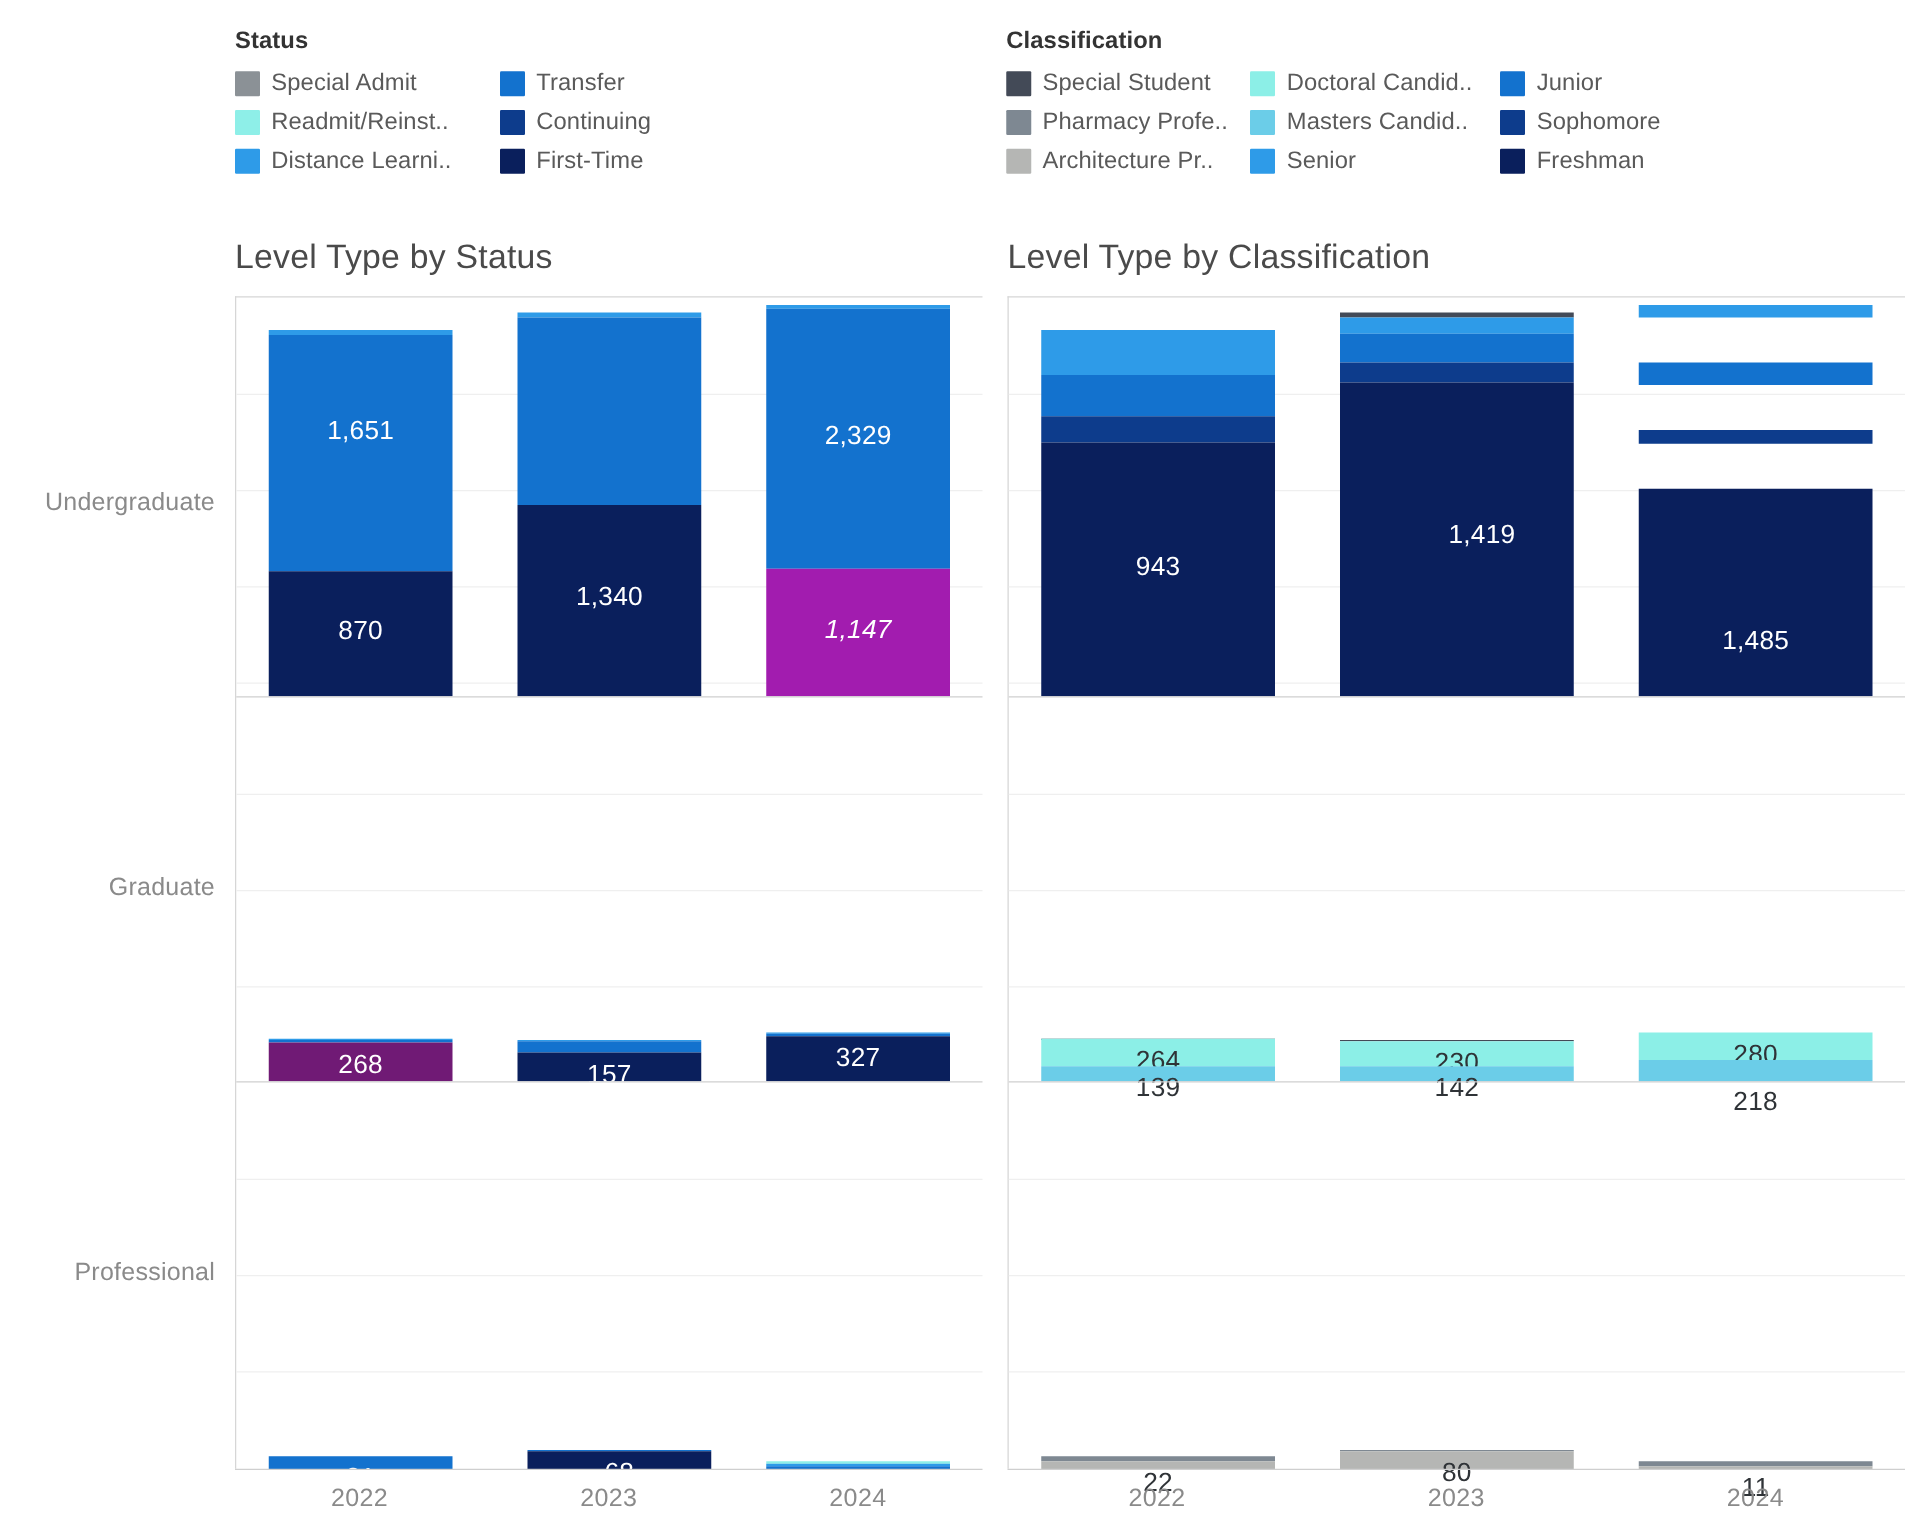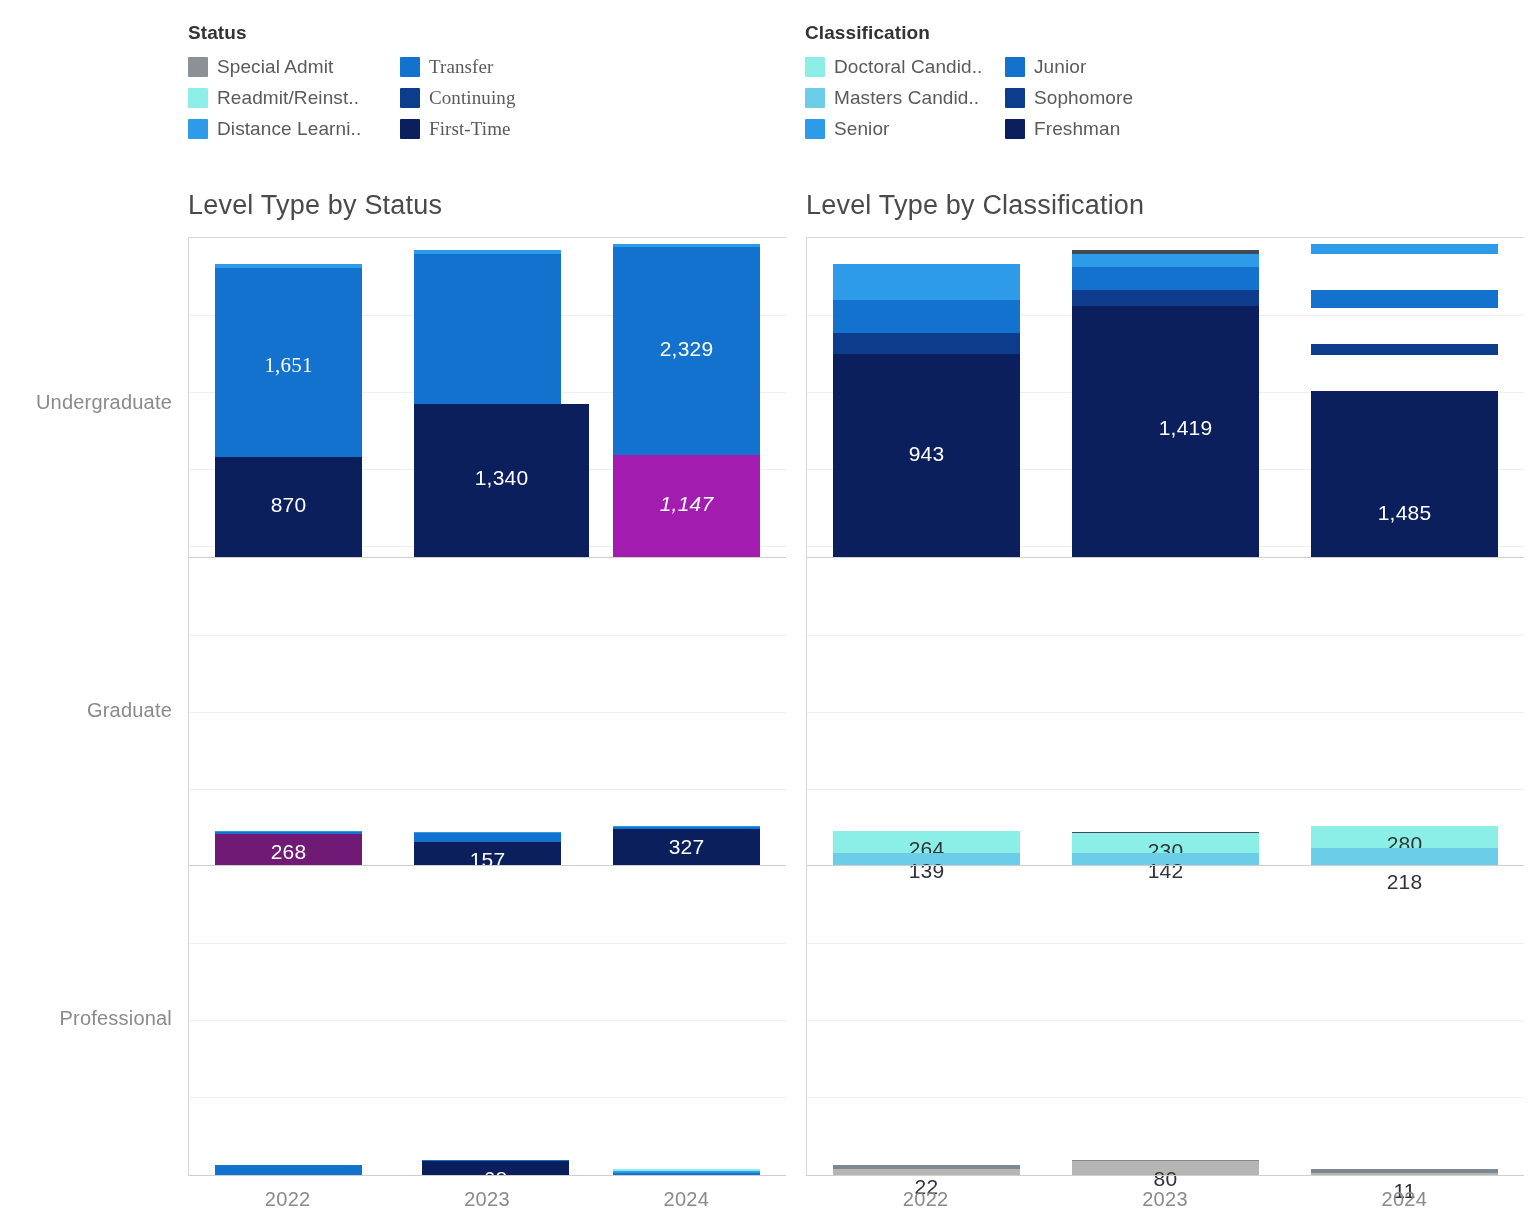"Transfer" div.legend-col { font-family: Liberation Serif, serif -> none }
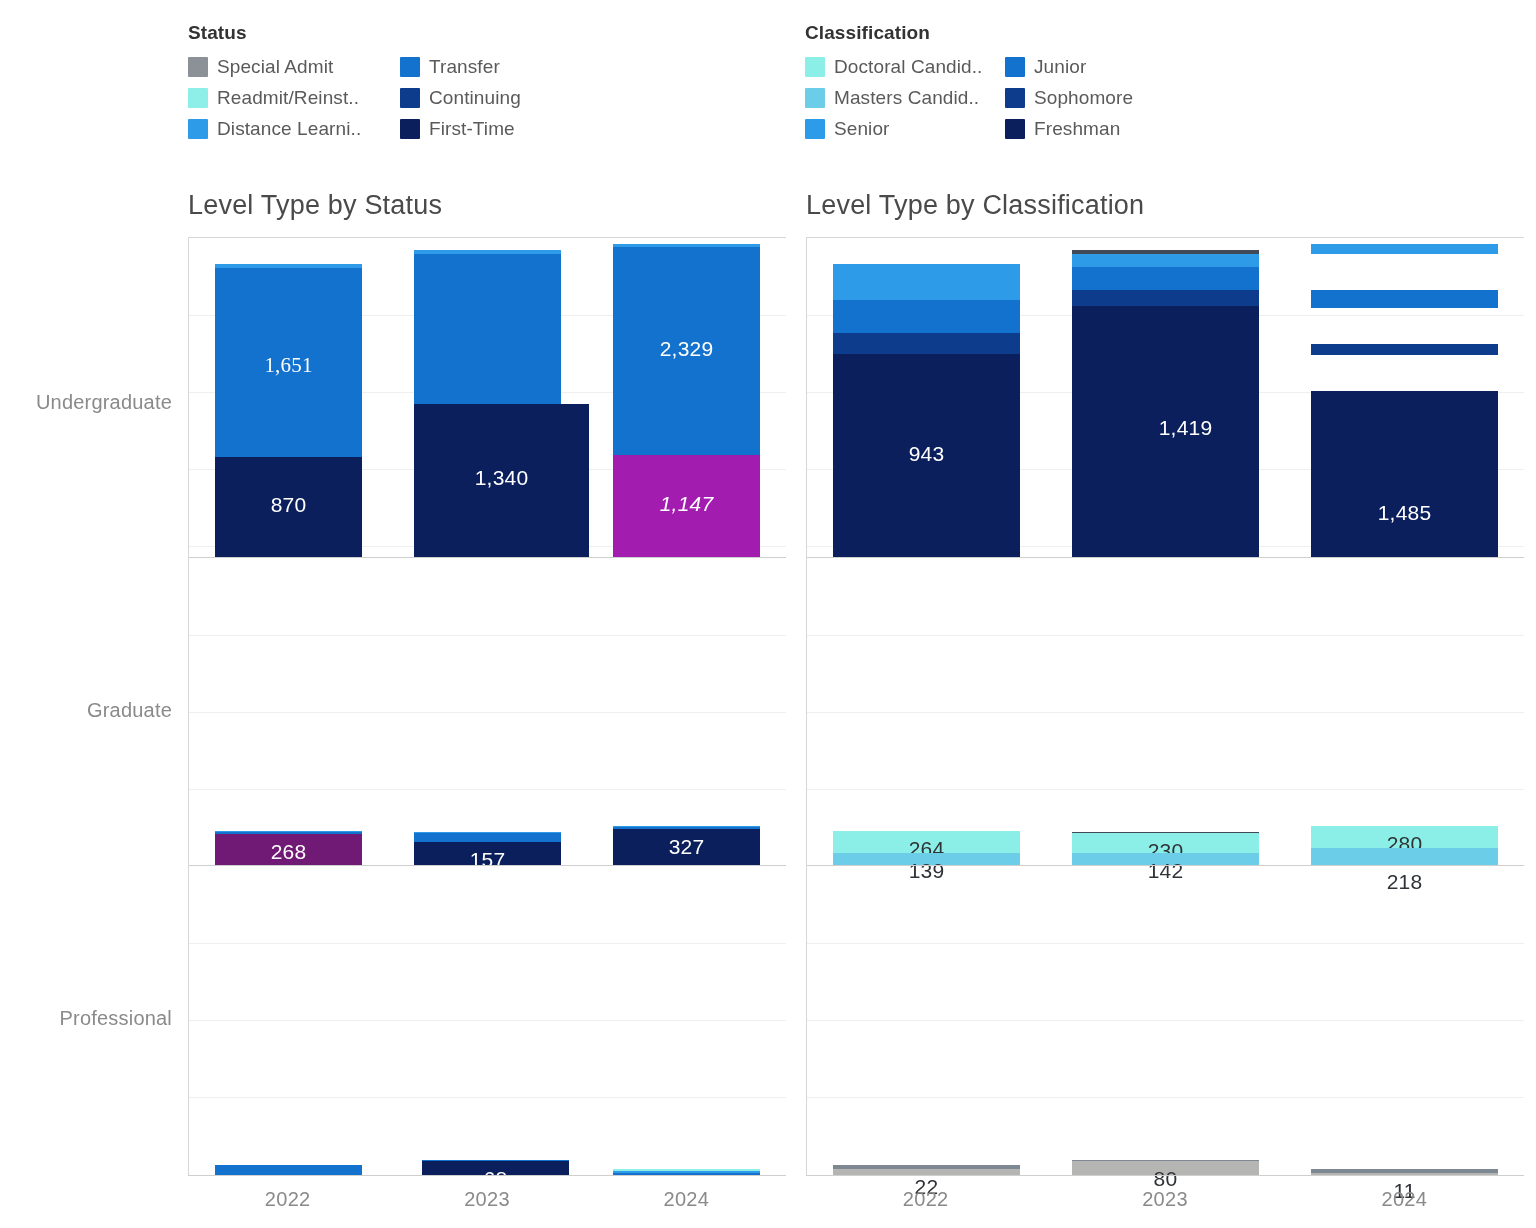"Special Student" div.legend-col { html: none -> <div> <div> <div></div> <div>Special Student</div> </div> <div> <div></div> <div>Pharmacy Profe..</div> </div> <div> <div></div> <div>Architecture Pr..</div> </div> </div> }
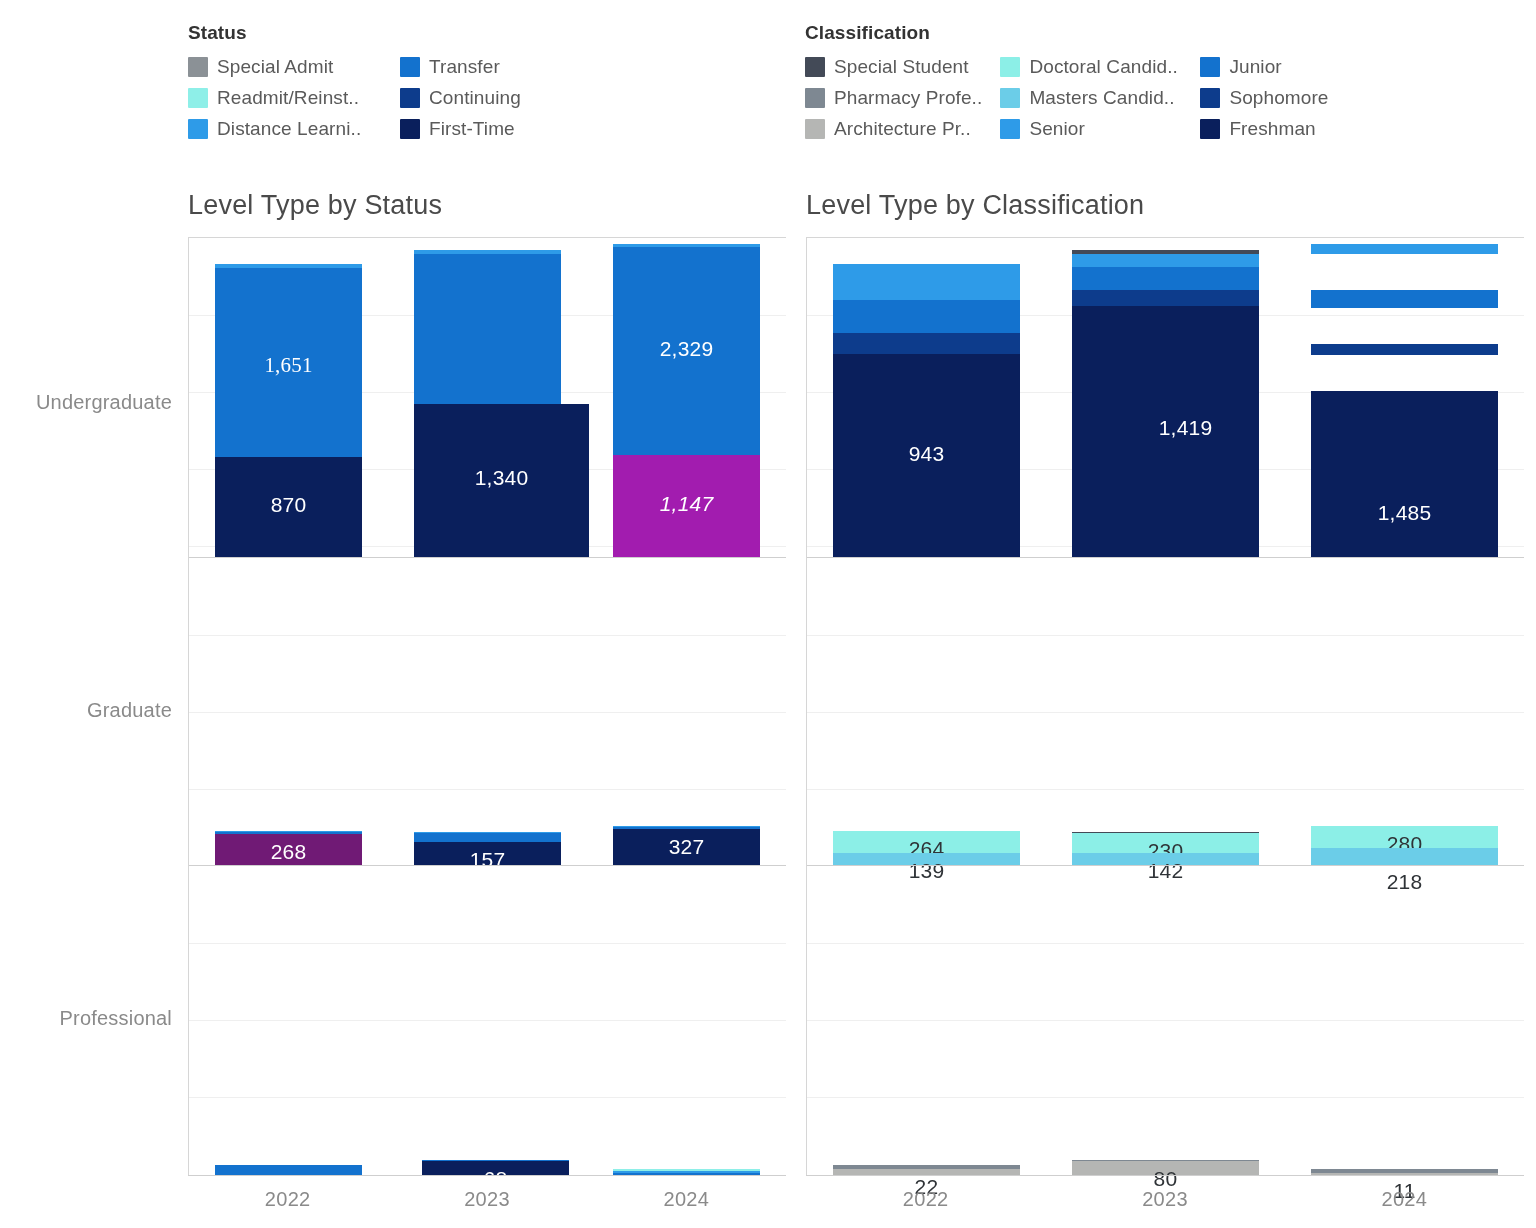"1,651" div.seg-label { font-family: Liberation Serif, serif -> none; top: 85px -> 65px }
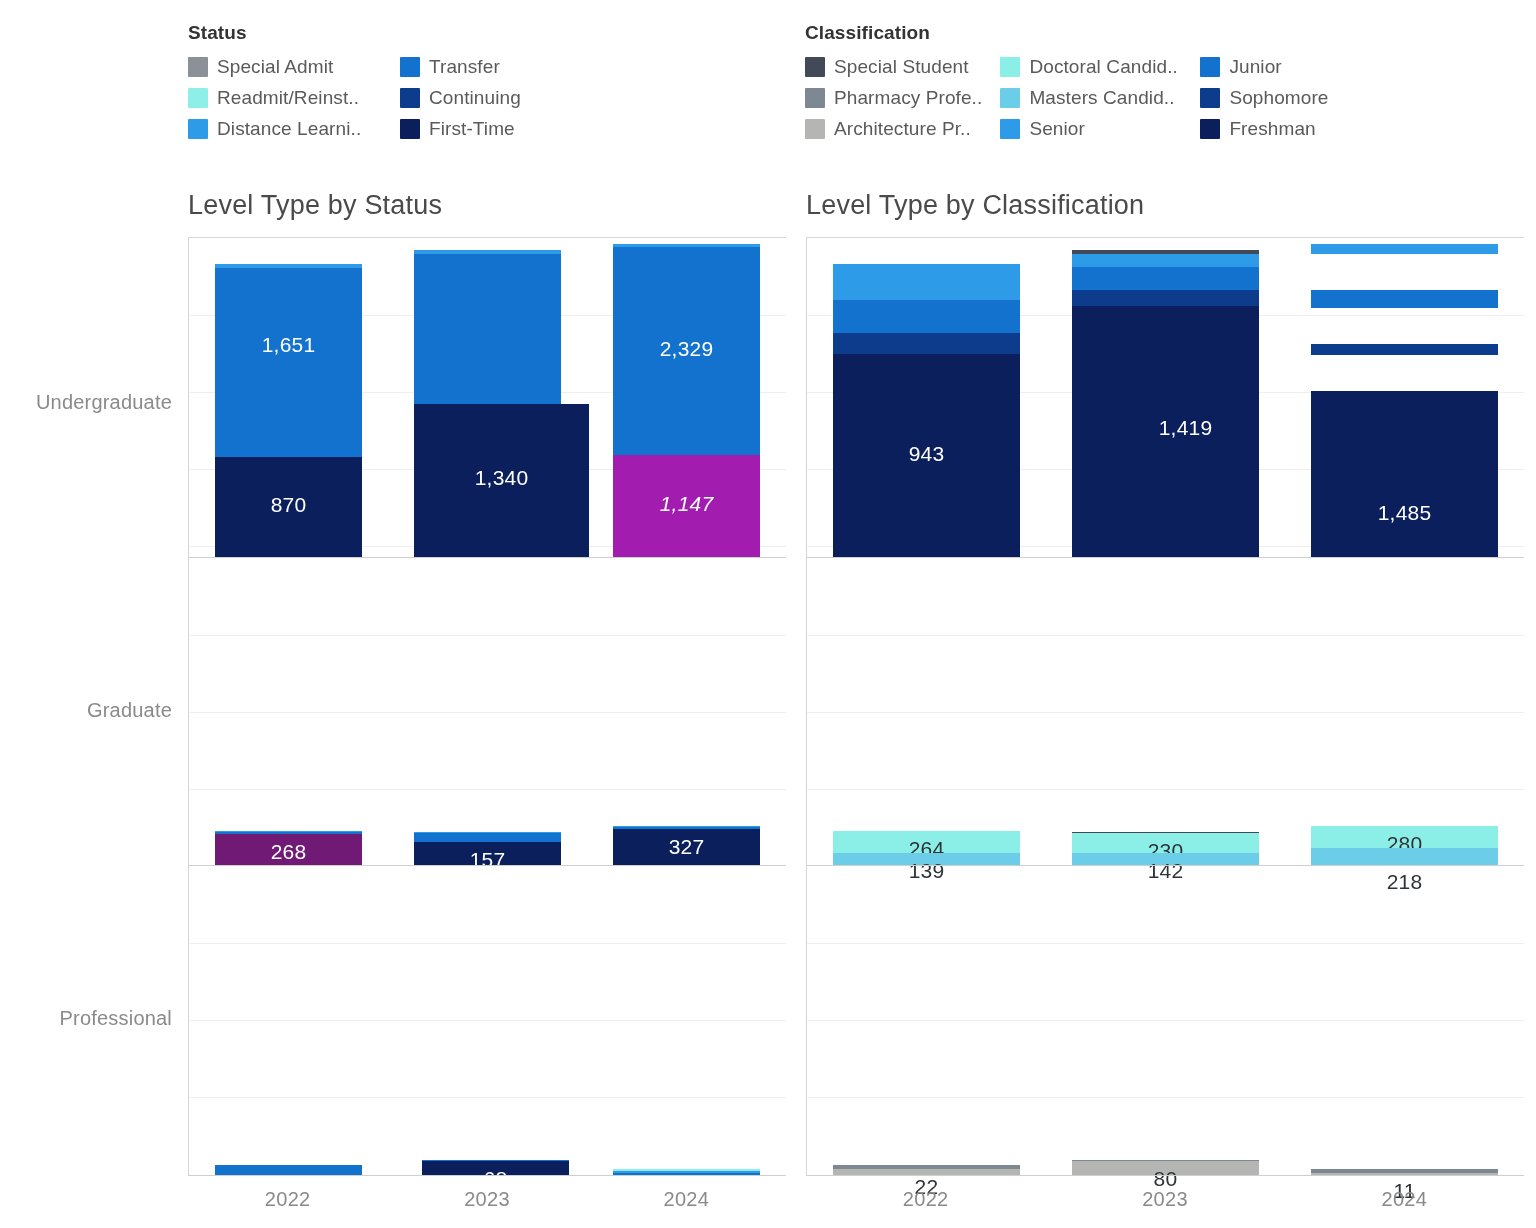"1,340" div.seg { padding-left: 28px -> none }
